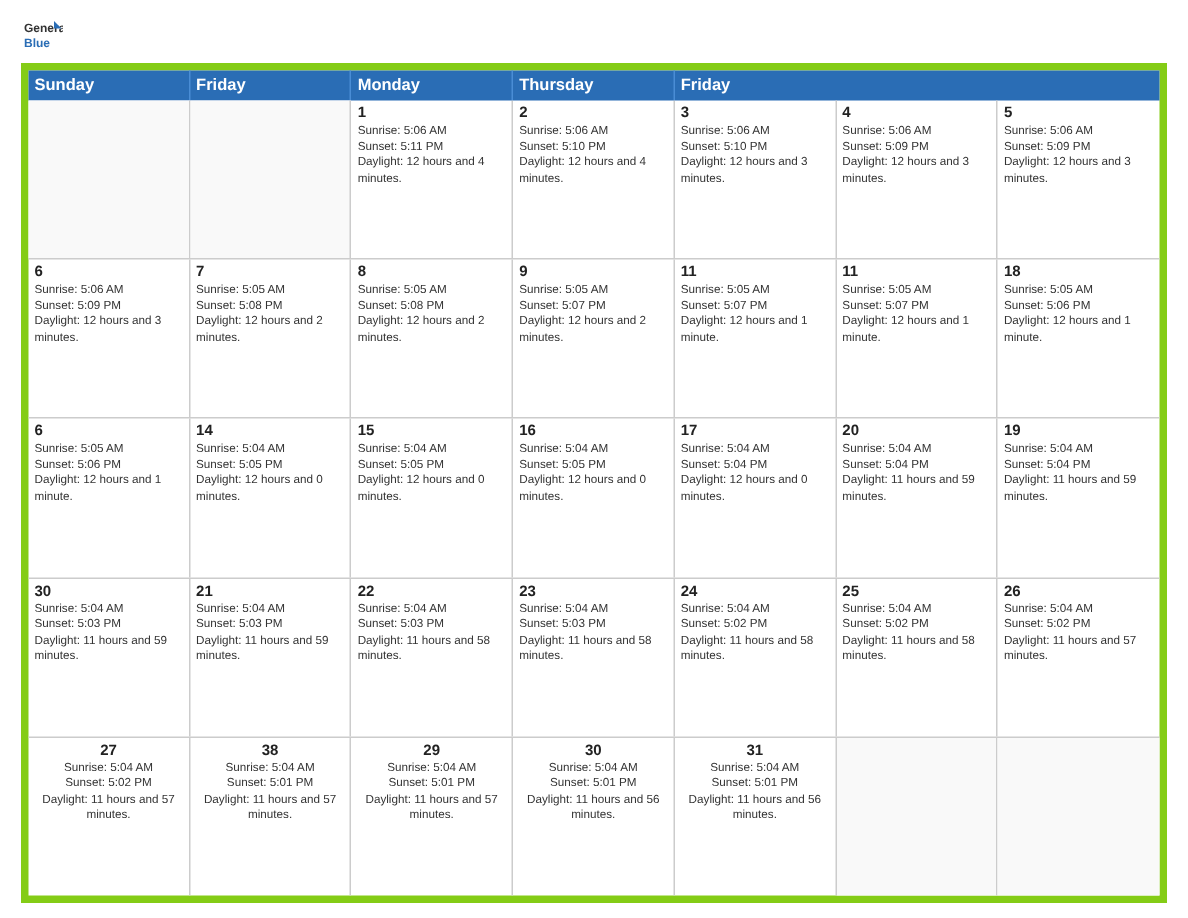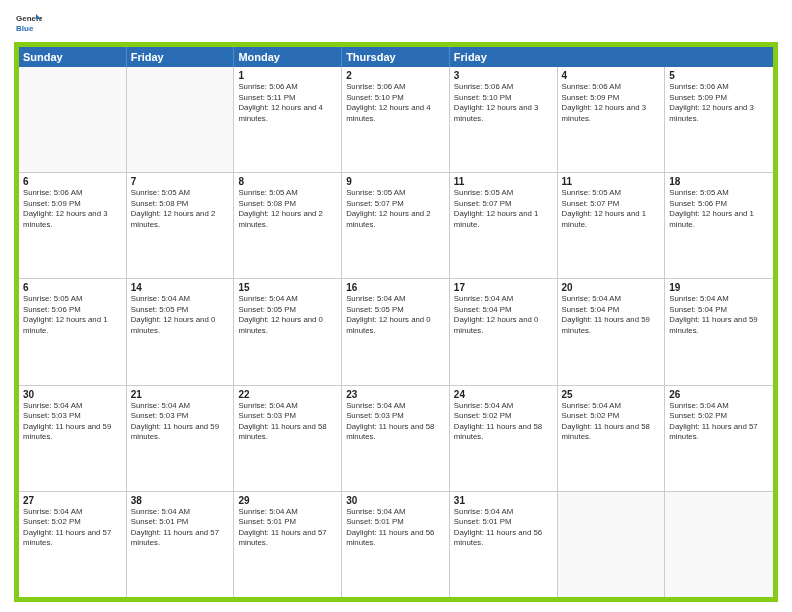"27" .cal-row:last-child { text-align: none -> center }
